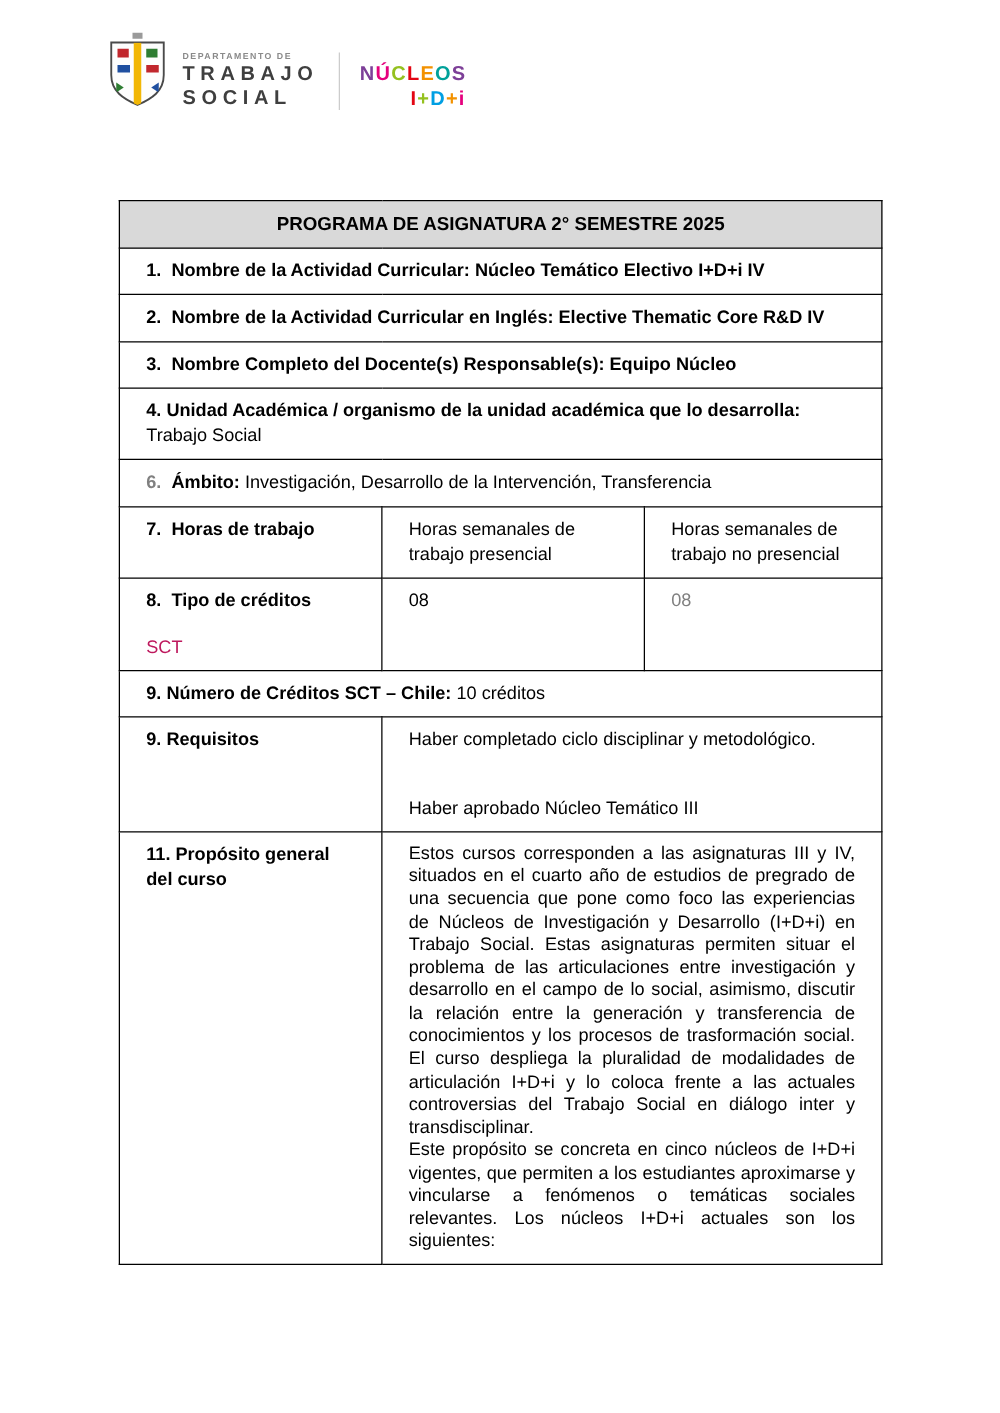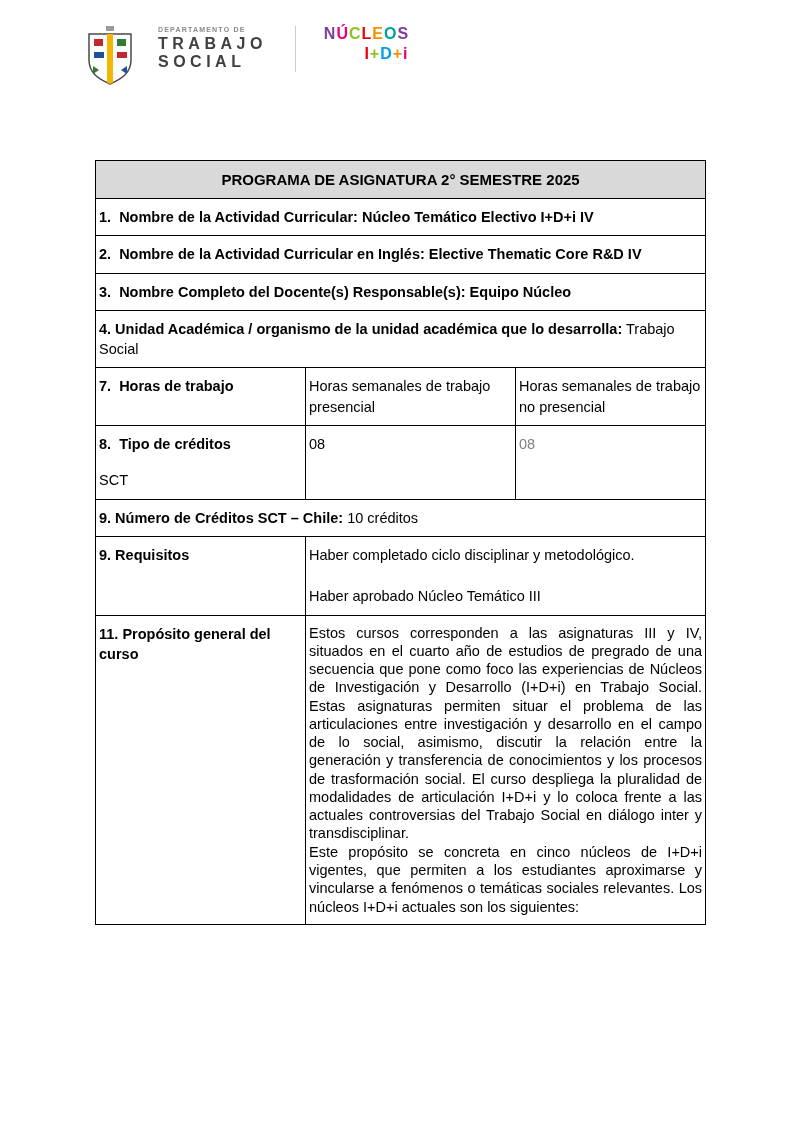"TRABAJO" .logo-row { align-items: flex-start -> flex-end; gap: 24px -> 12px }
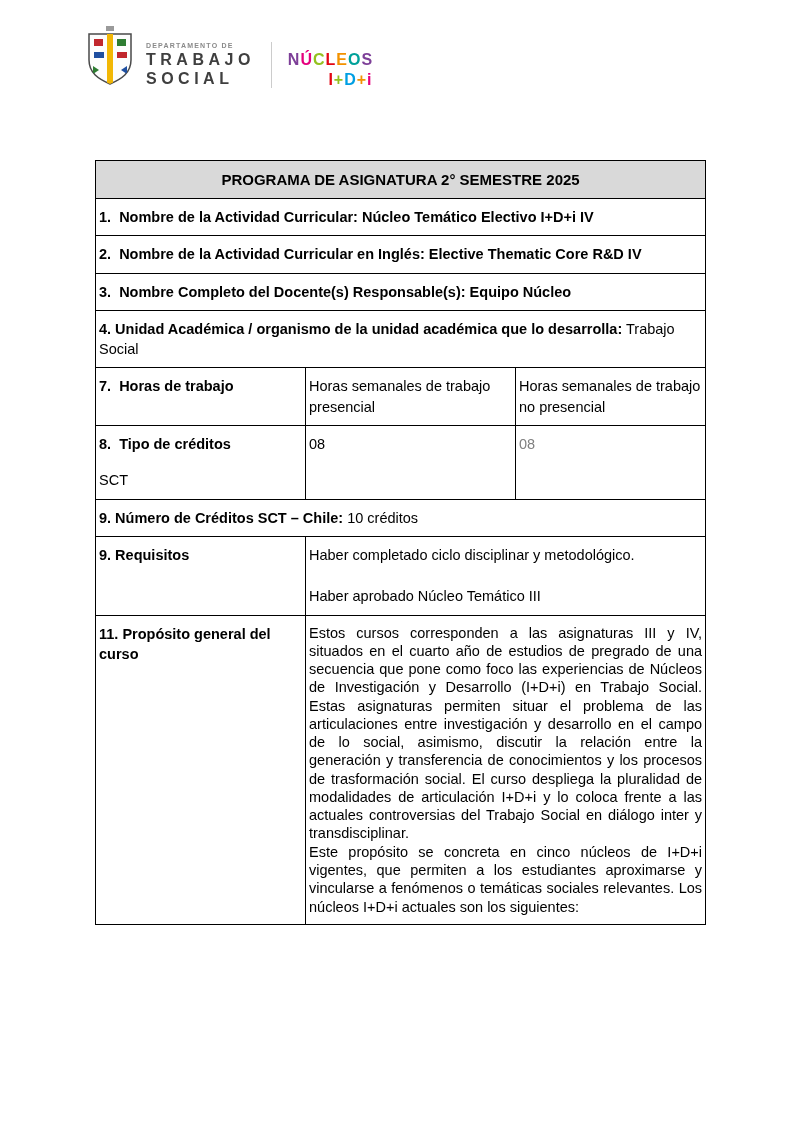"PROGRAMA DE ASIGNATURA 2° SEMESTRE" table.program td { padding: 8px 3px -> 8px 21px }
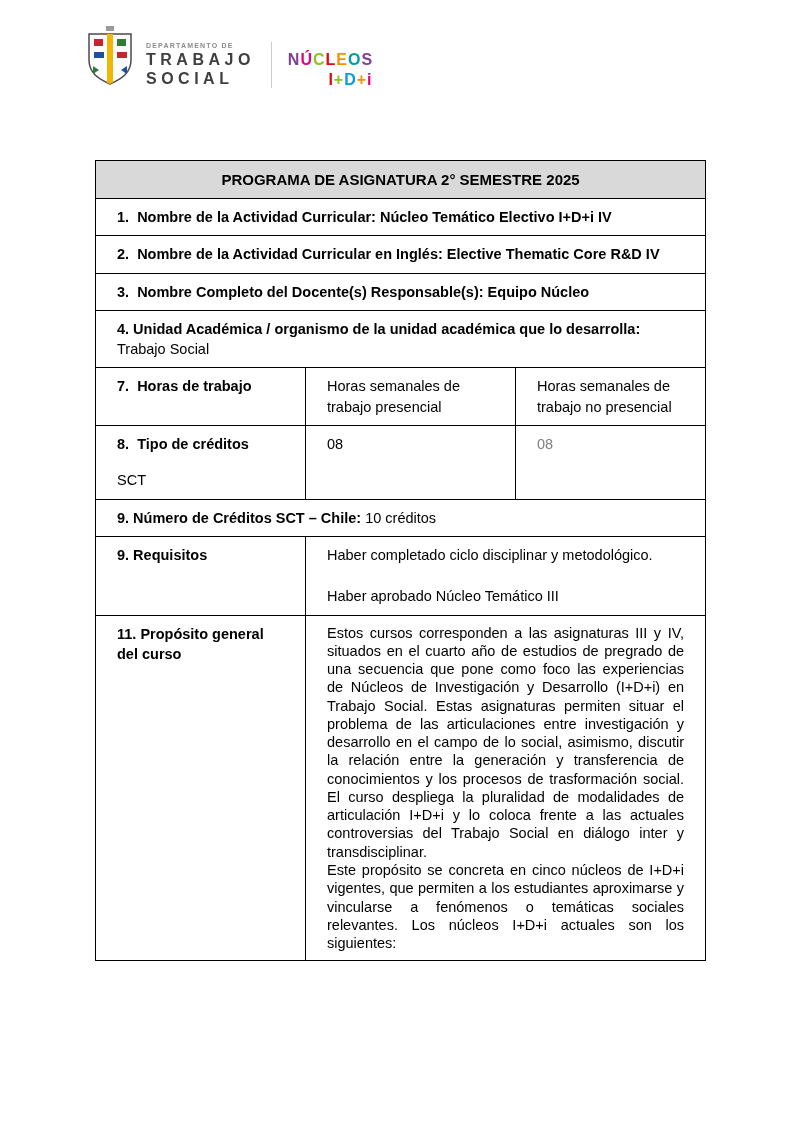"6. Ámbito: Investigación, Desarrollo de" tr { html: none -> <tr> <td> <span>6.&nbsp;&nbsp;</span><span>Ámbito:</span><span> Investigación, Desarrollo de la Intervención, Transferencia</span> </td> </tr> }
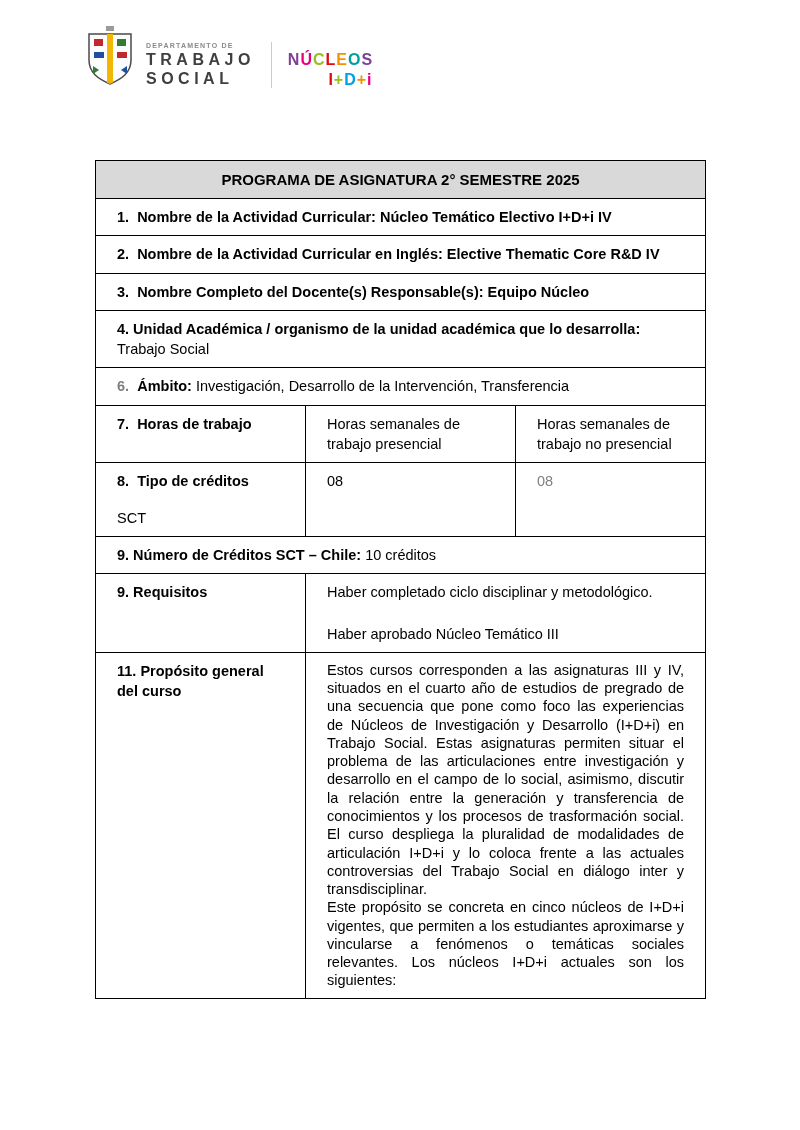"SCT" .sct-line { color: #000000 -> #be185d }
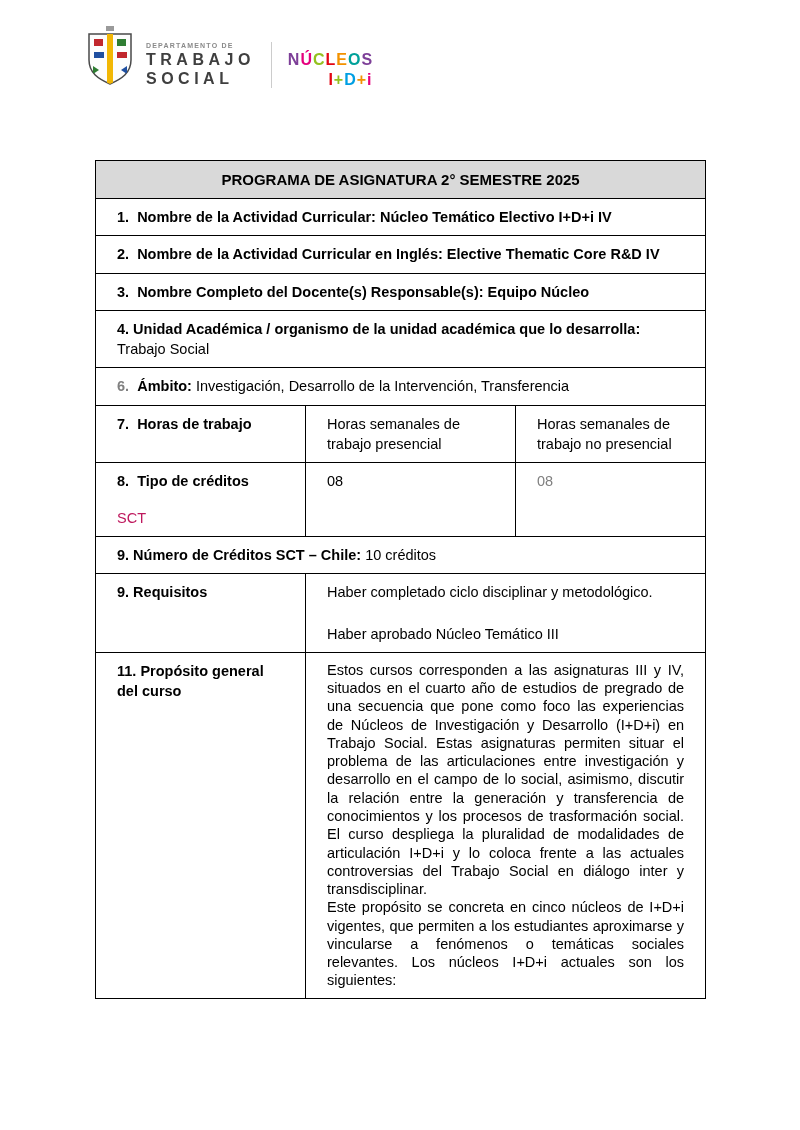"Haber aprobado Núcleo Temático III" .p-gap { margin-top: 21px -> 34px }
